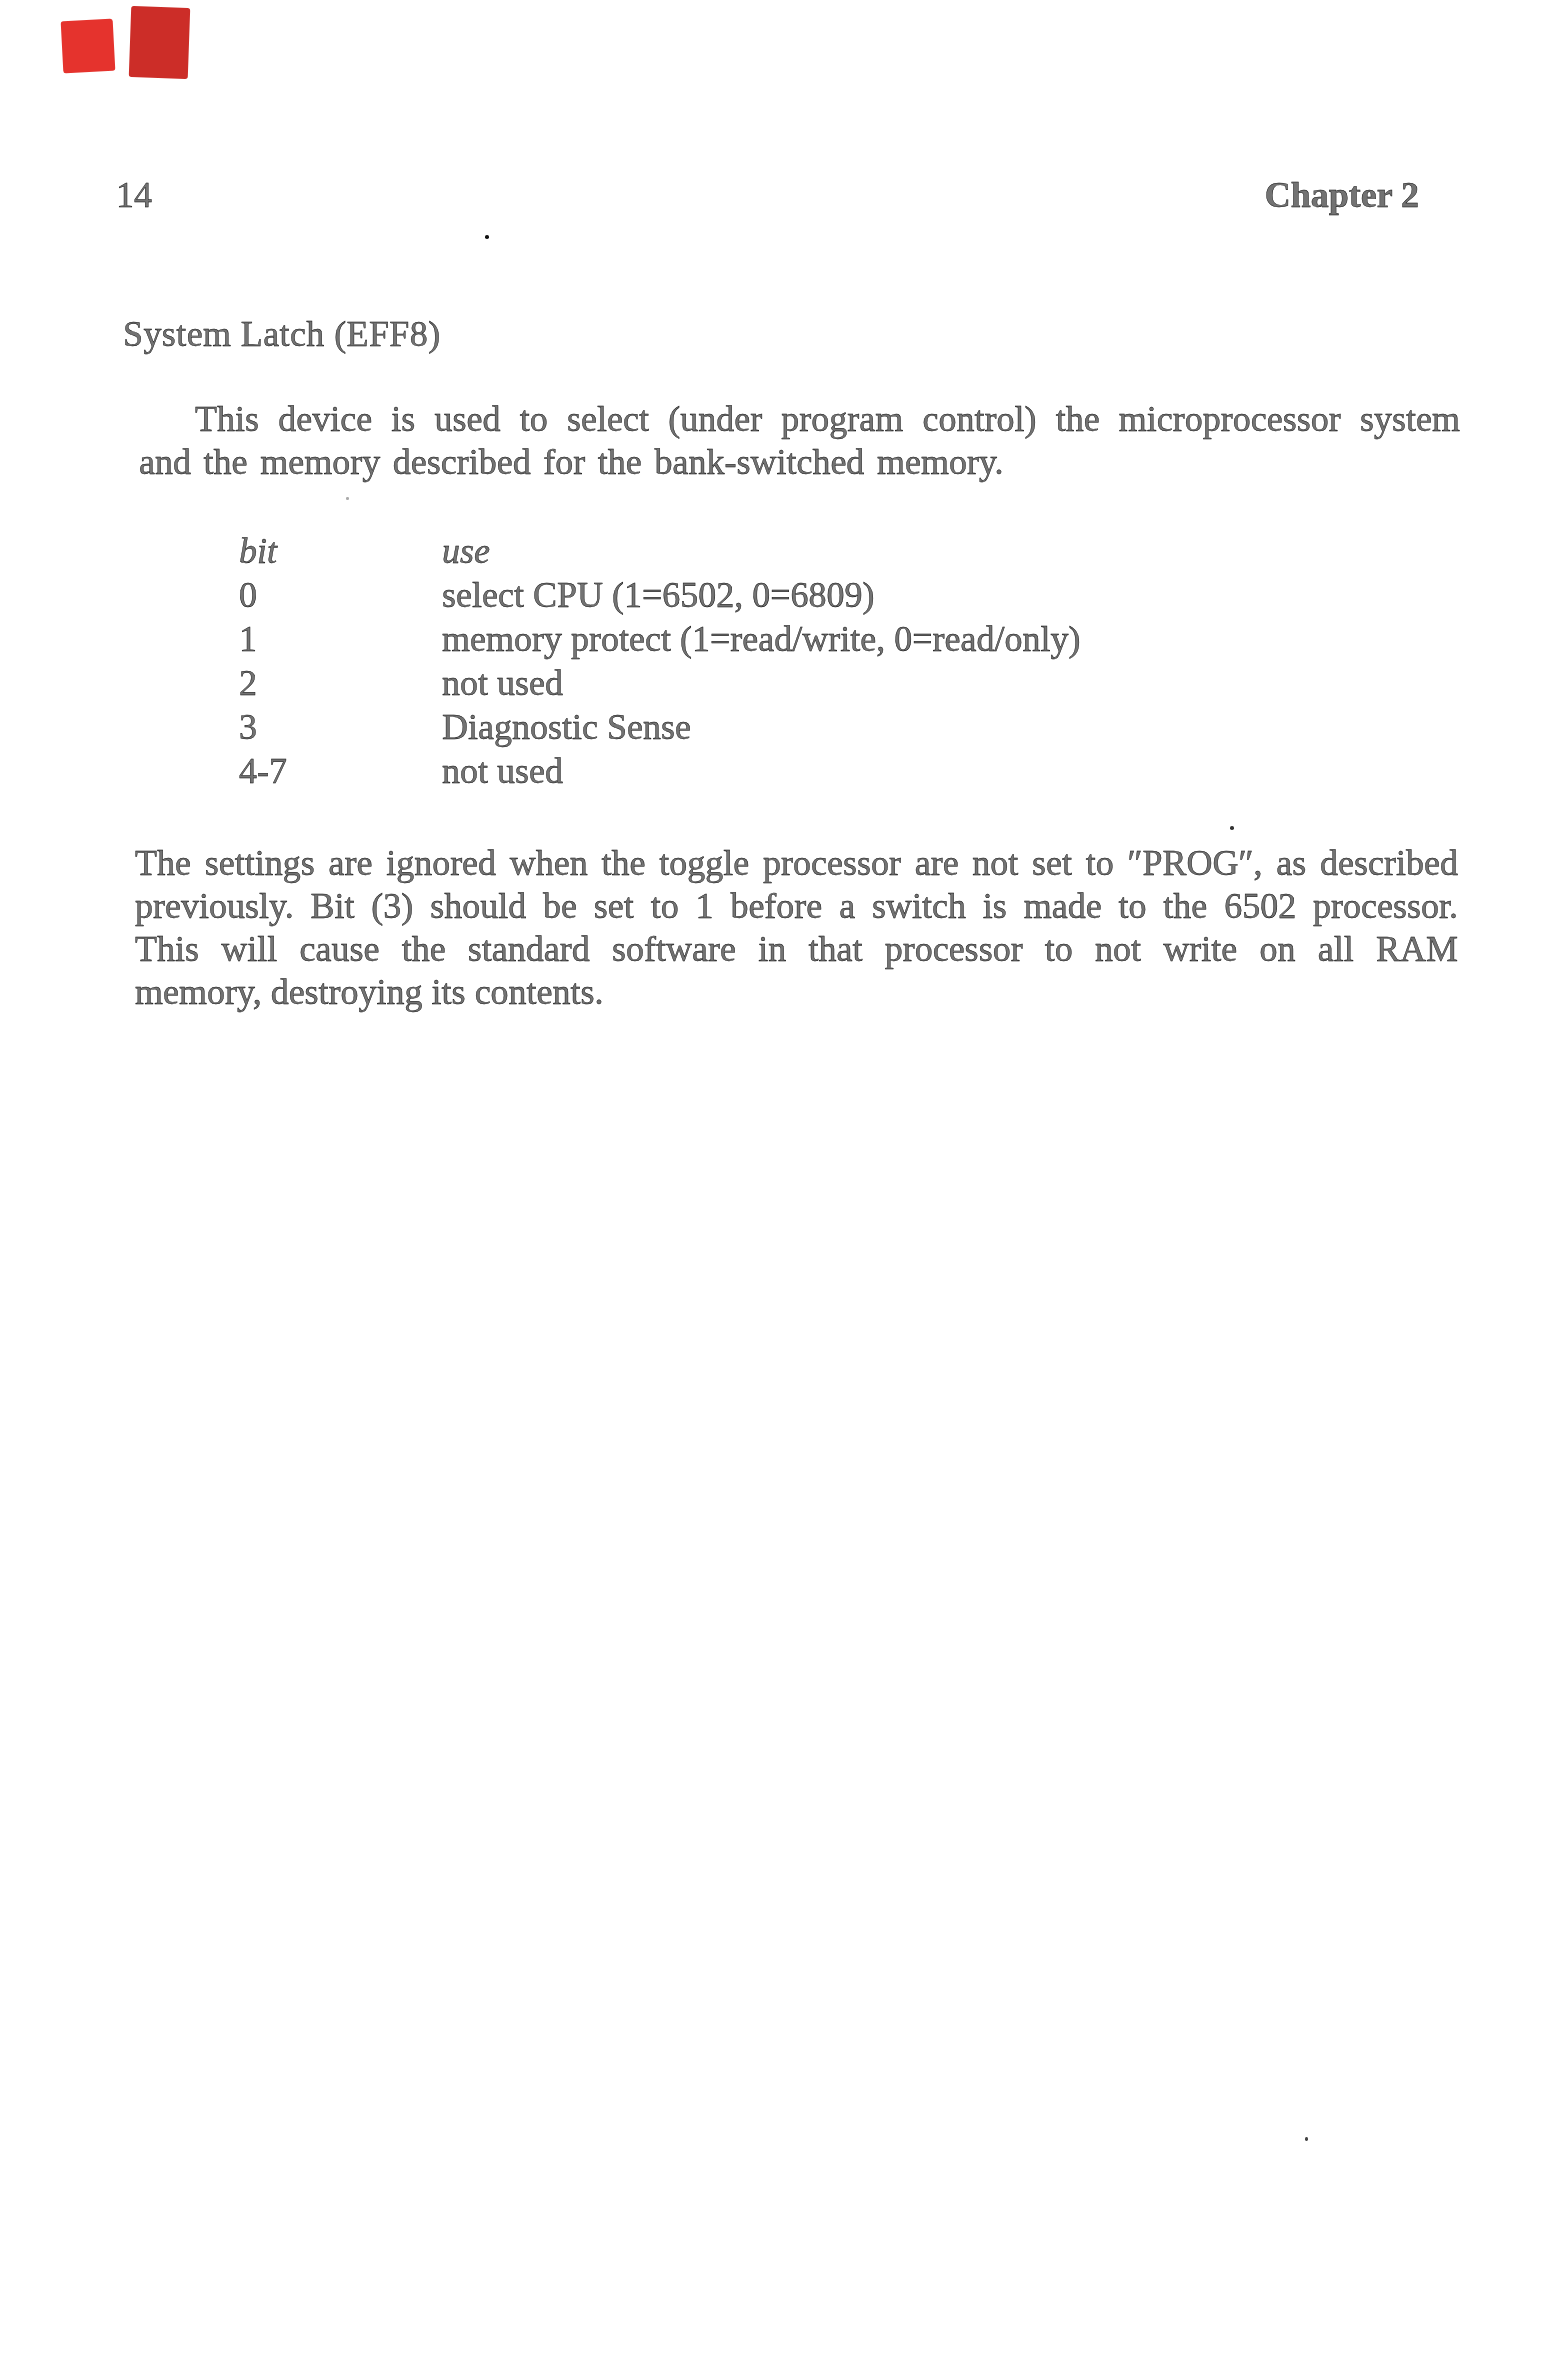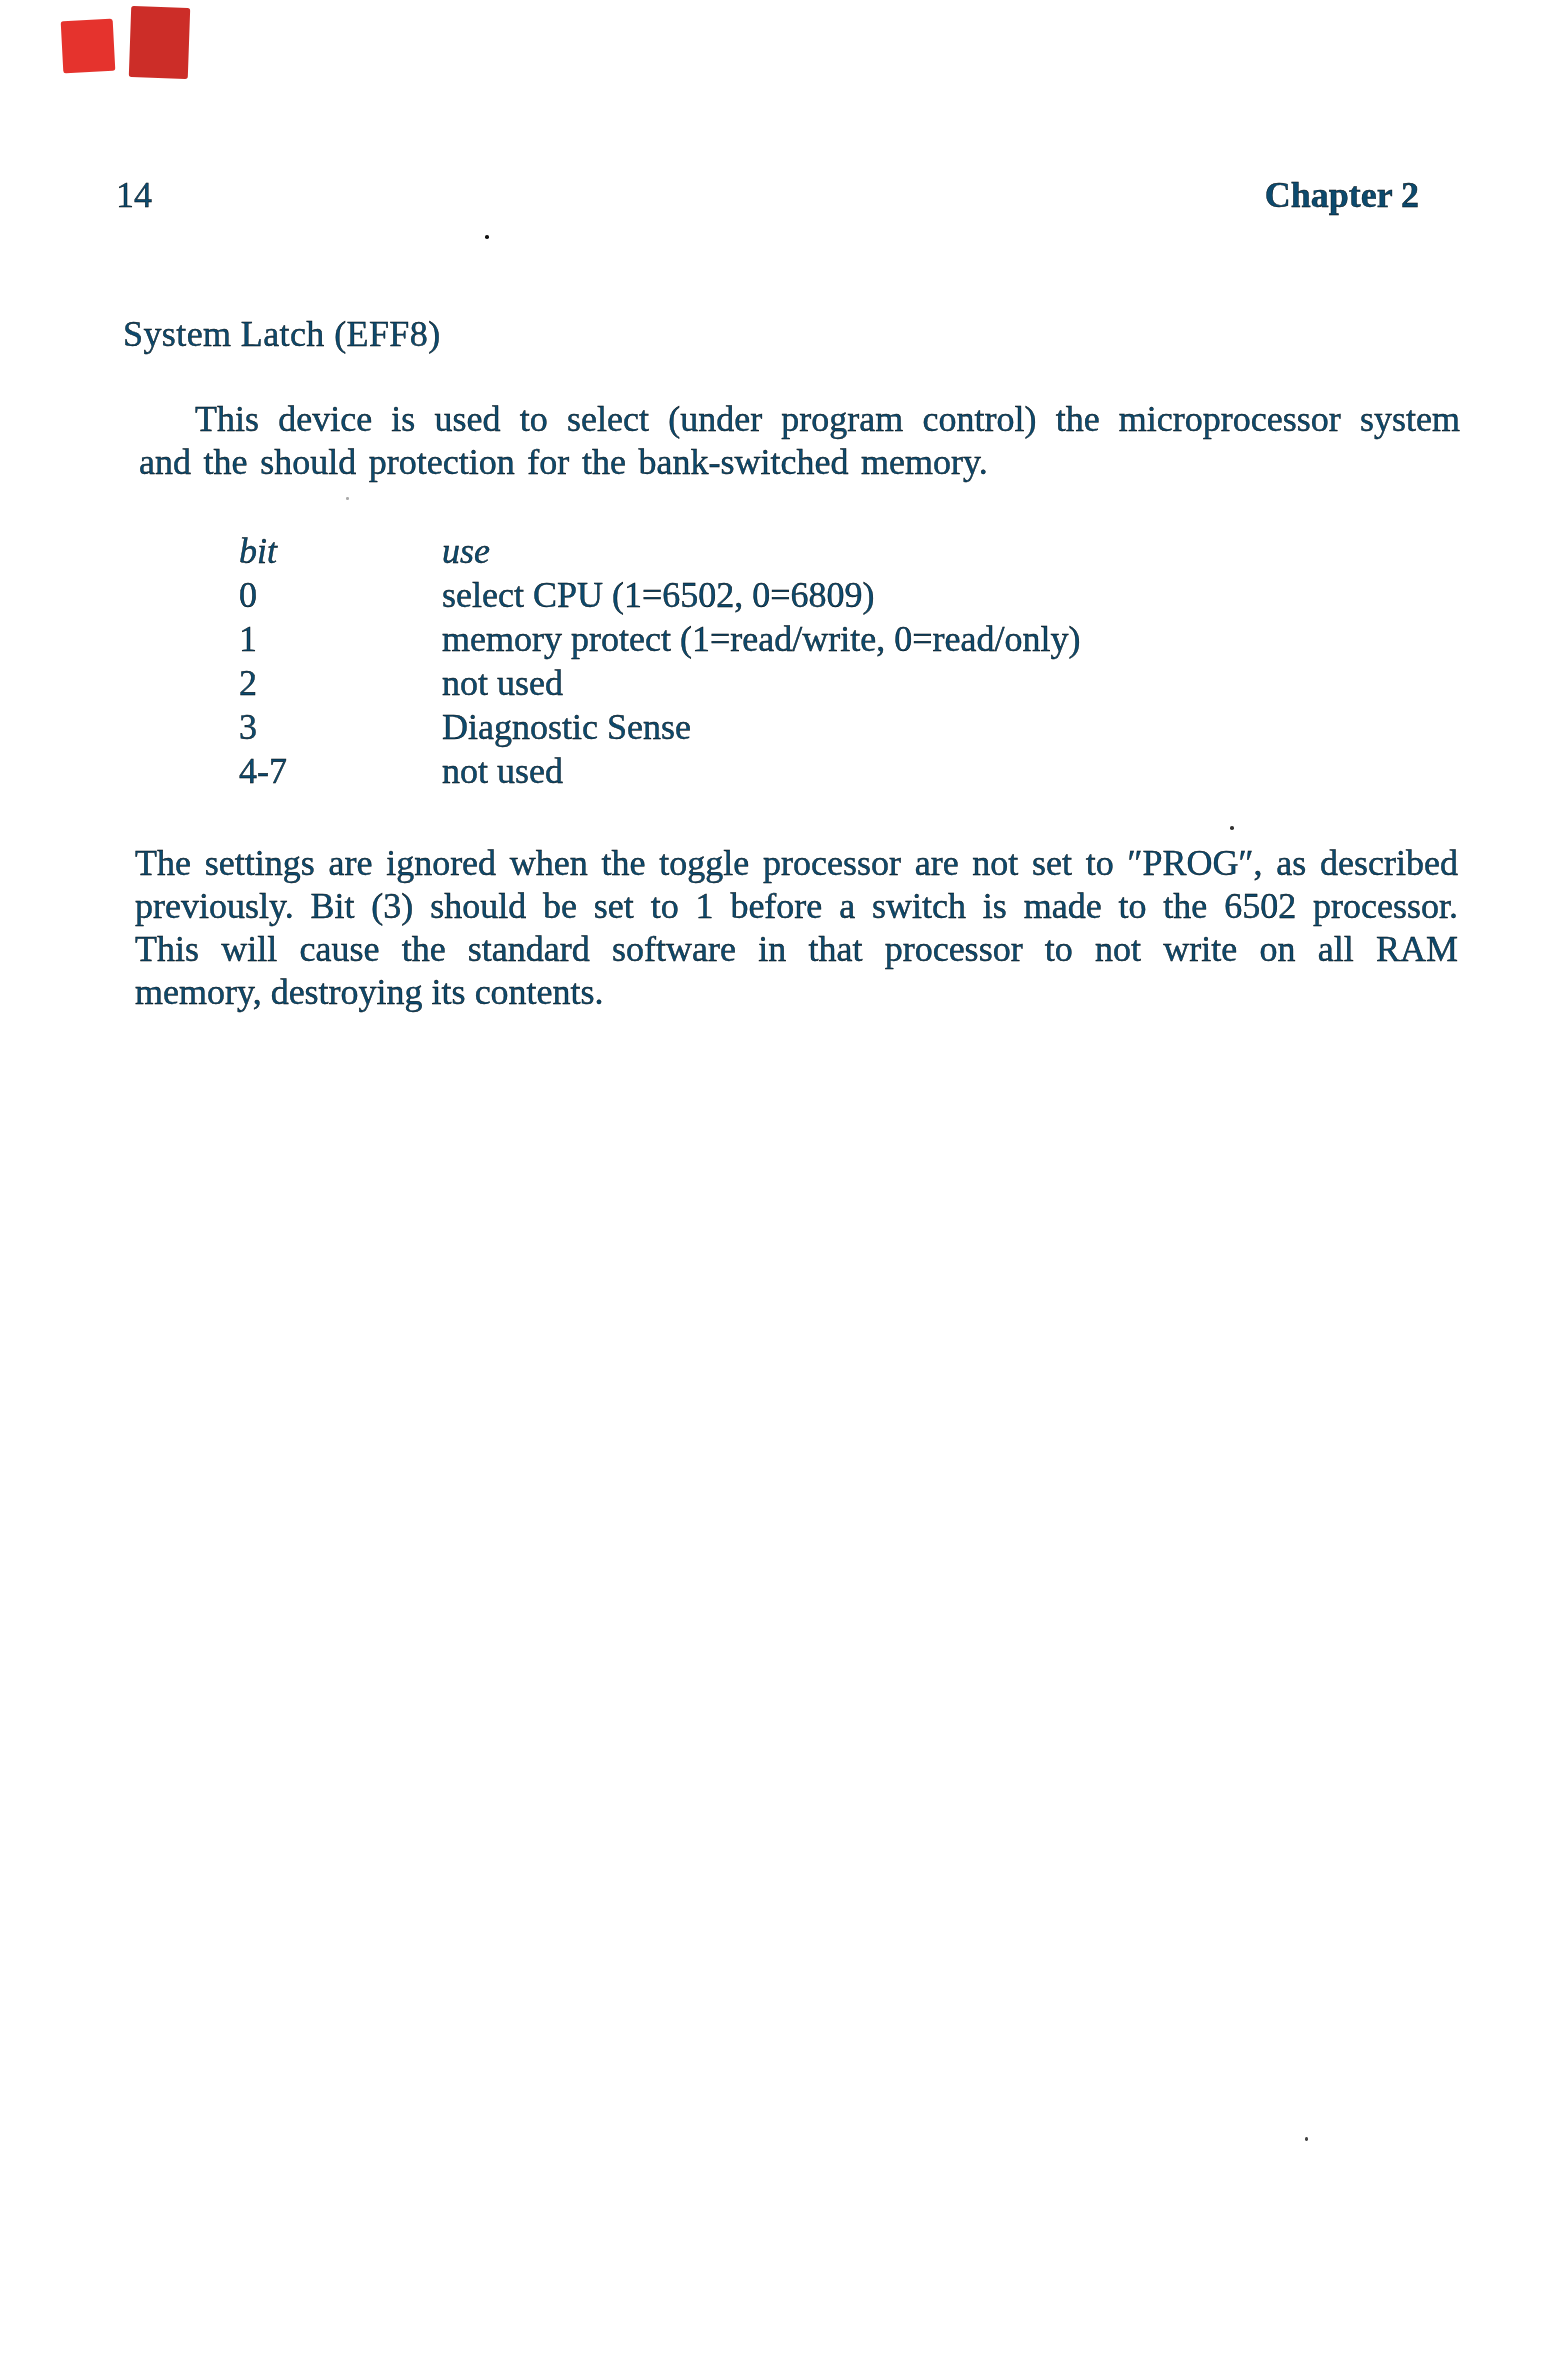"14" .page { color: #0c4a6e -> #737373 }
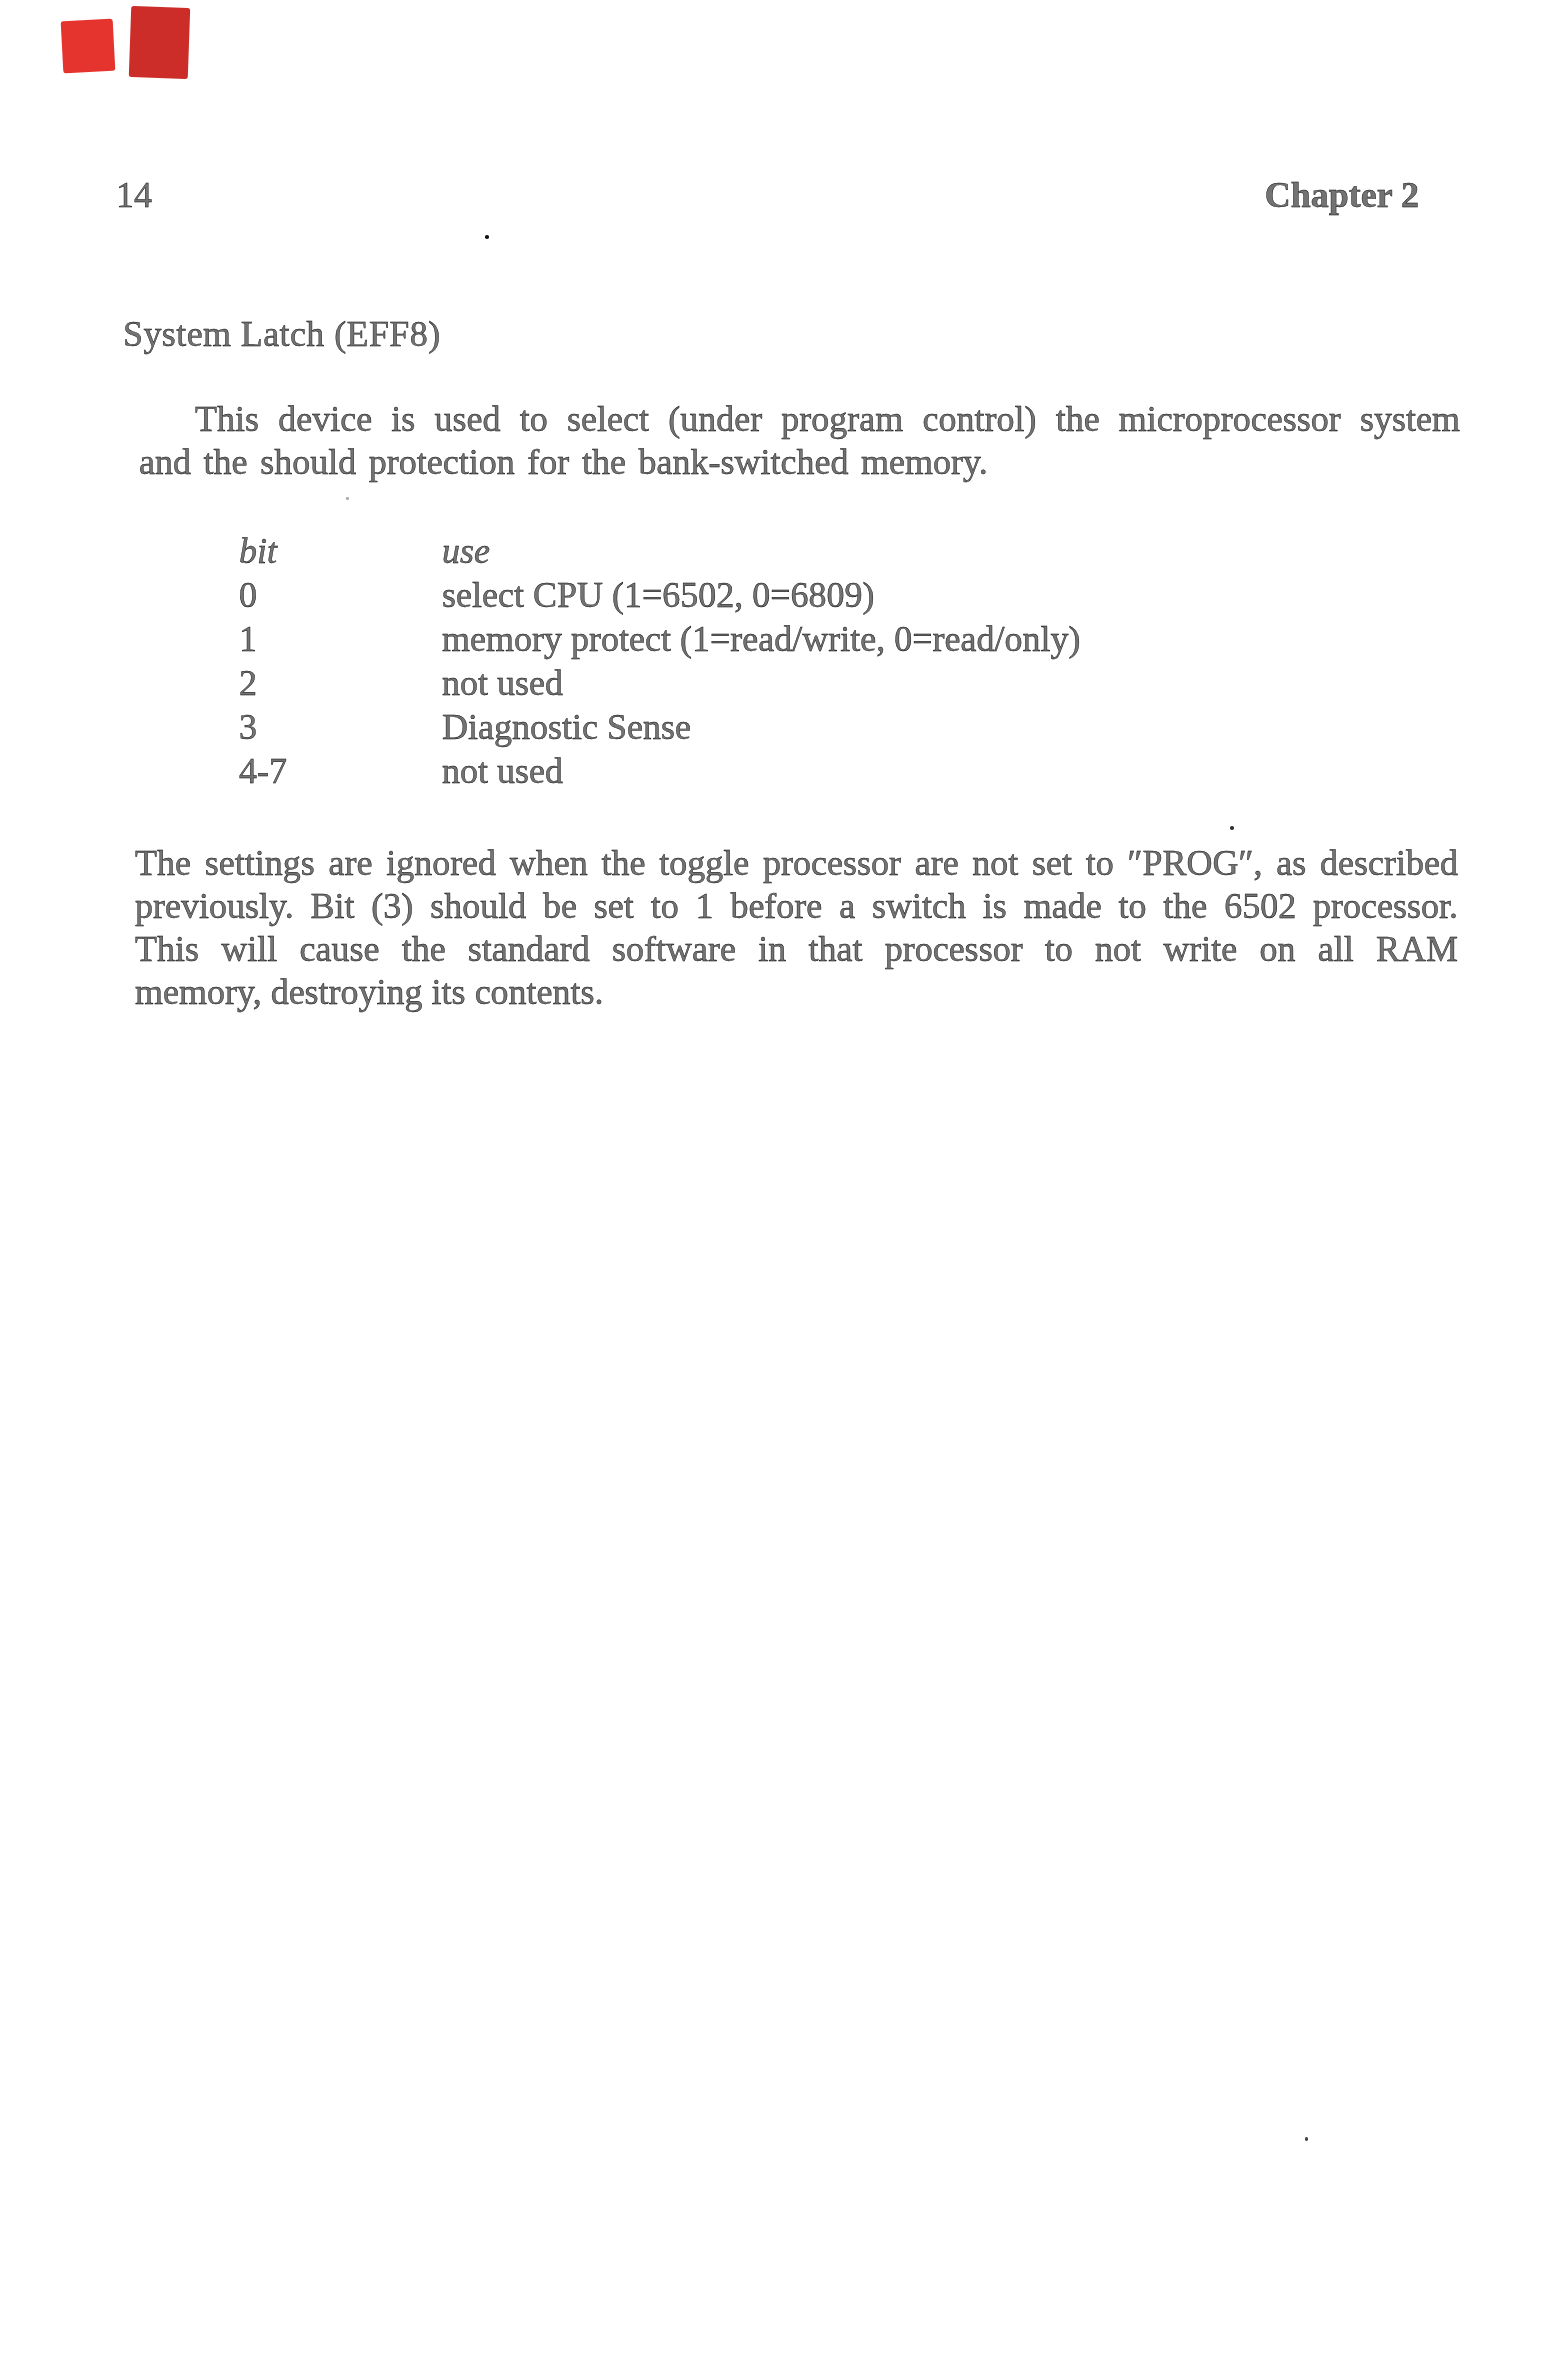"and the should protection for" div.line { text: should protection -> memory described }
